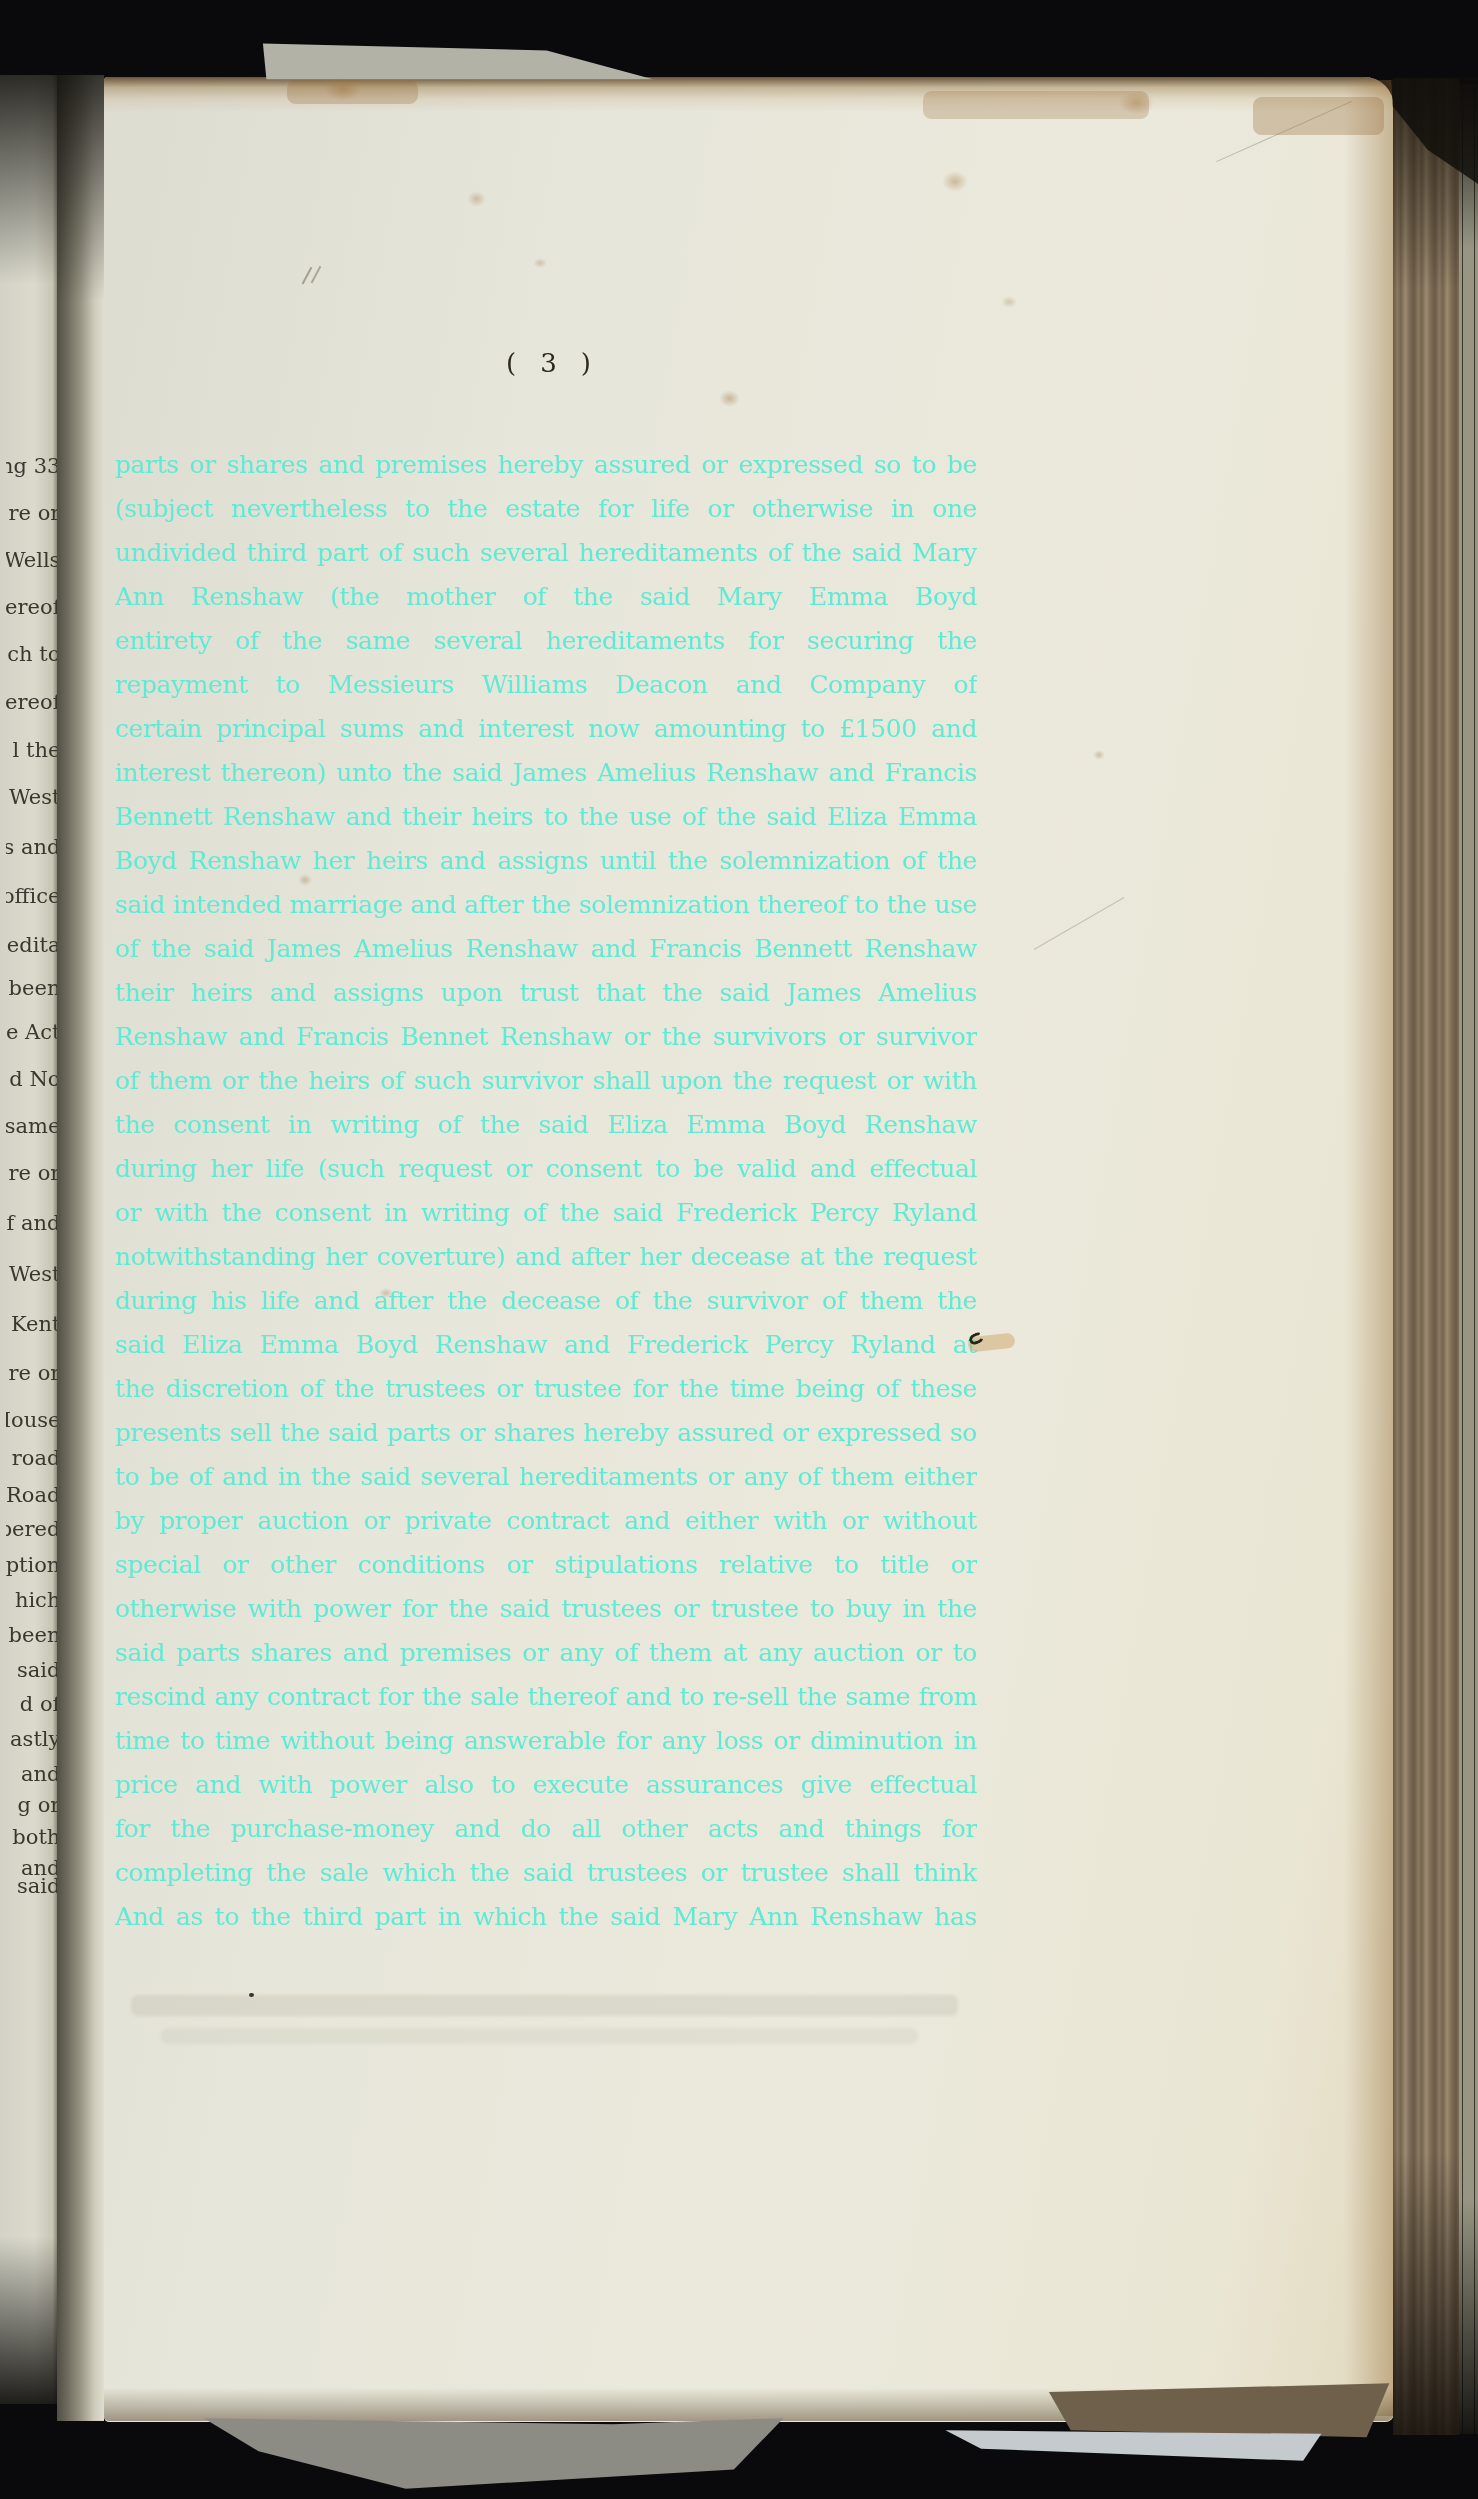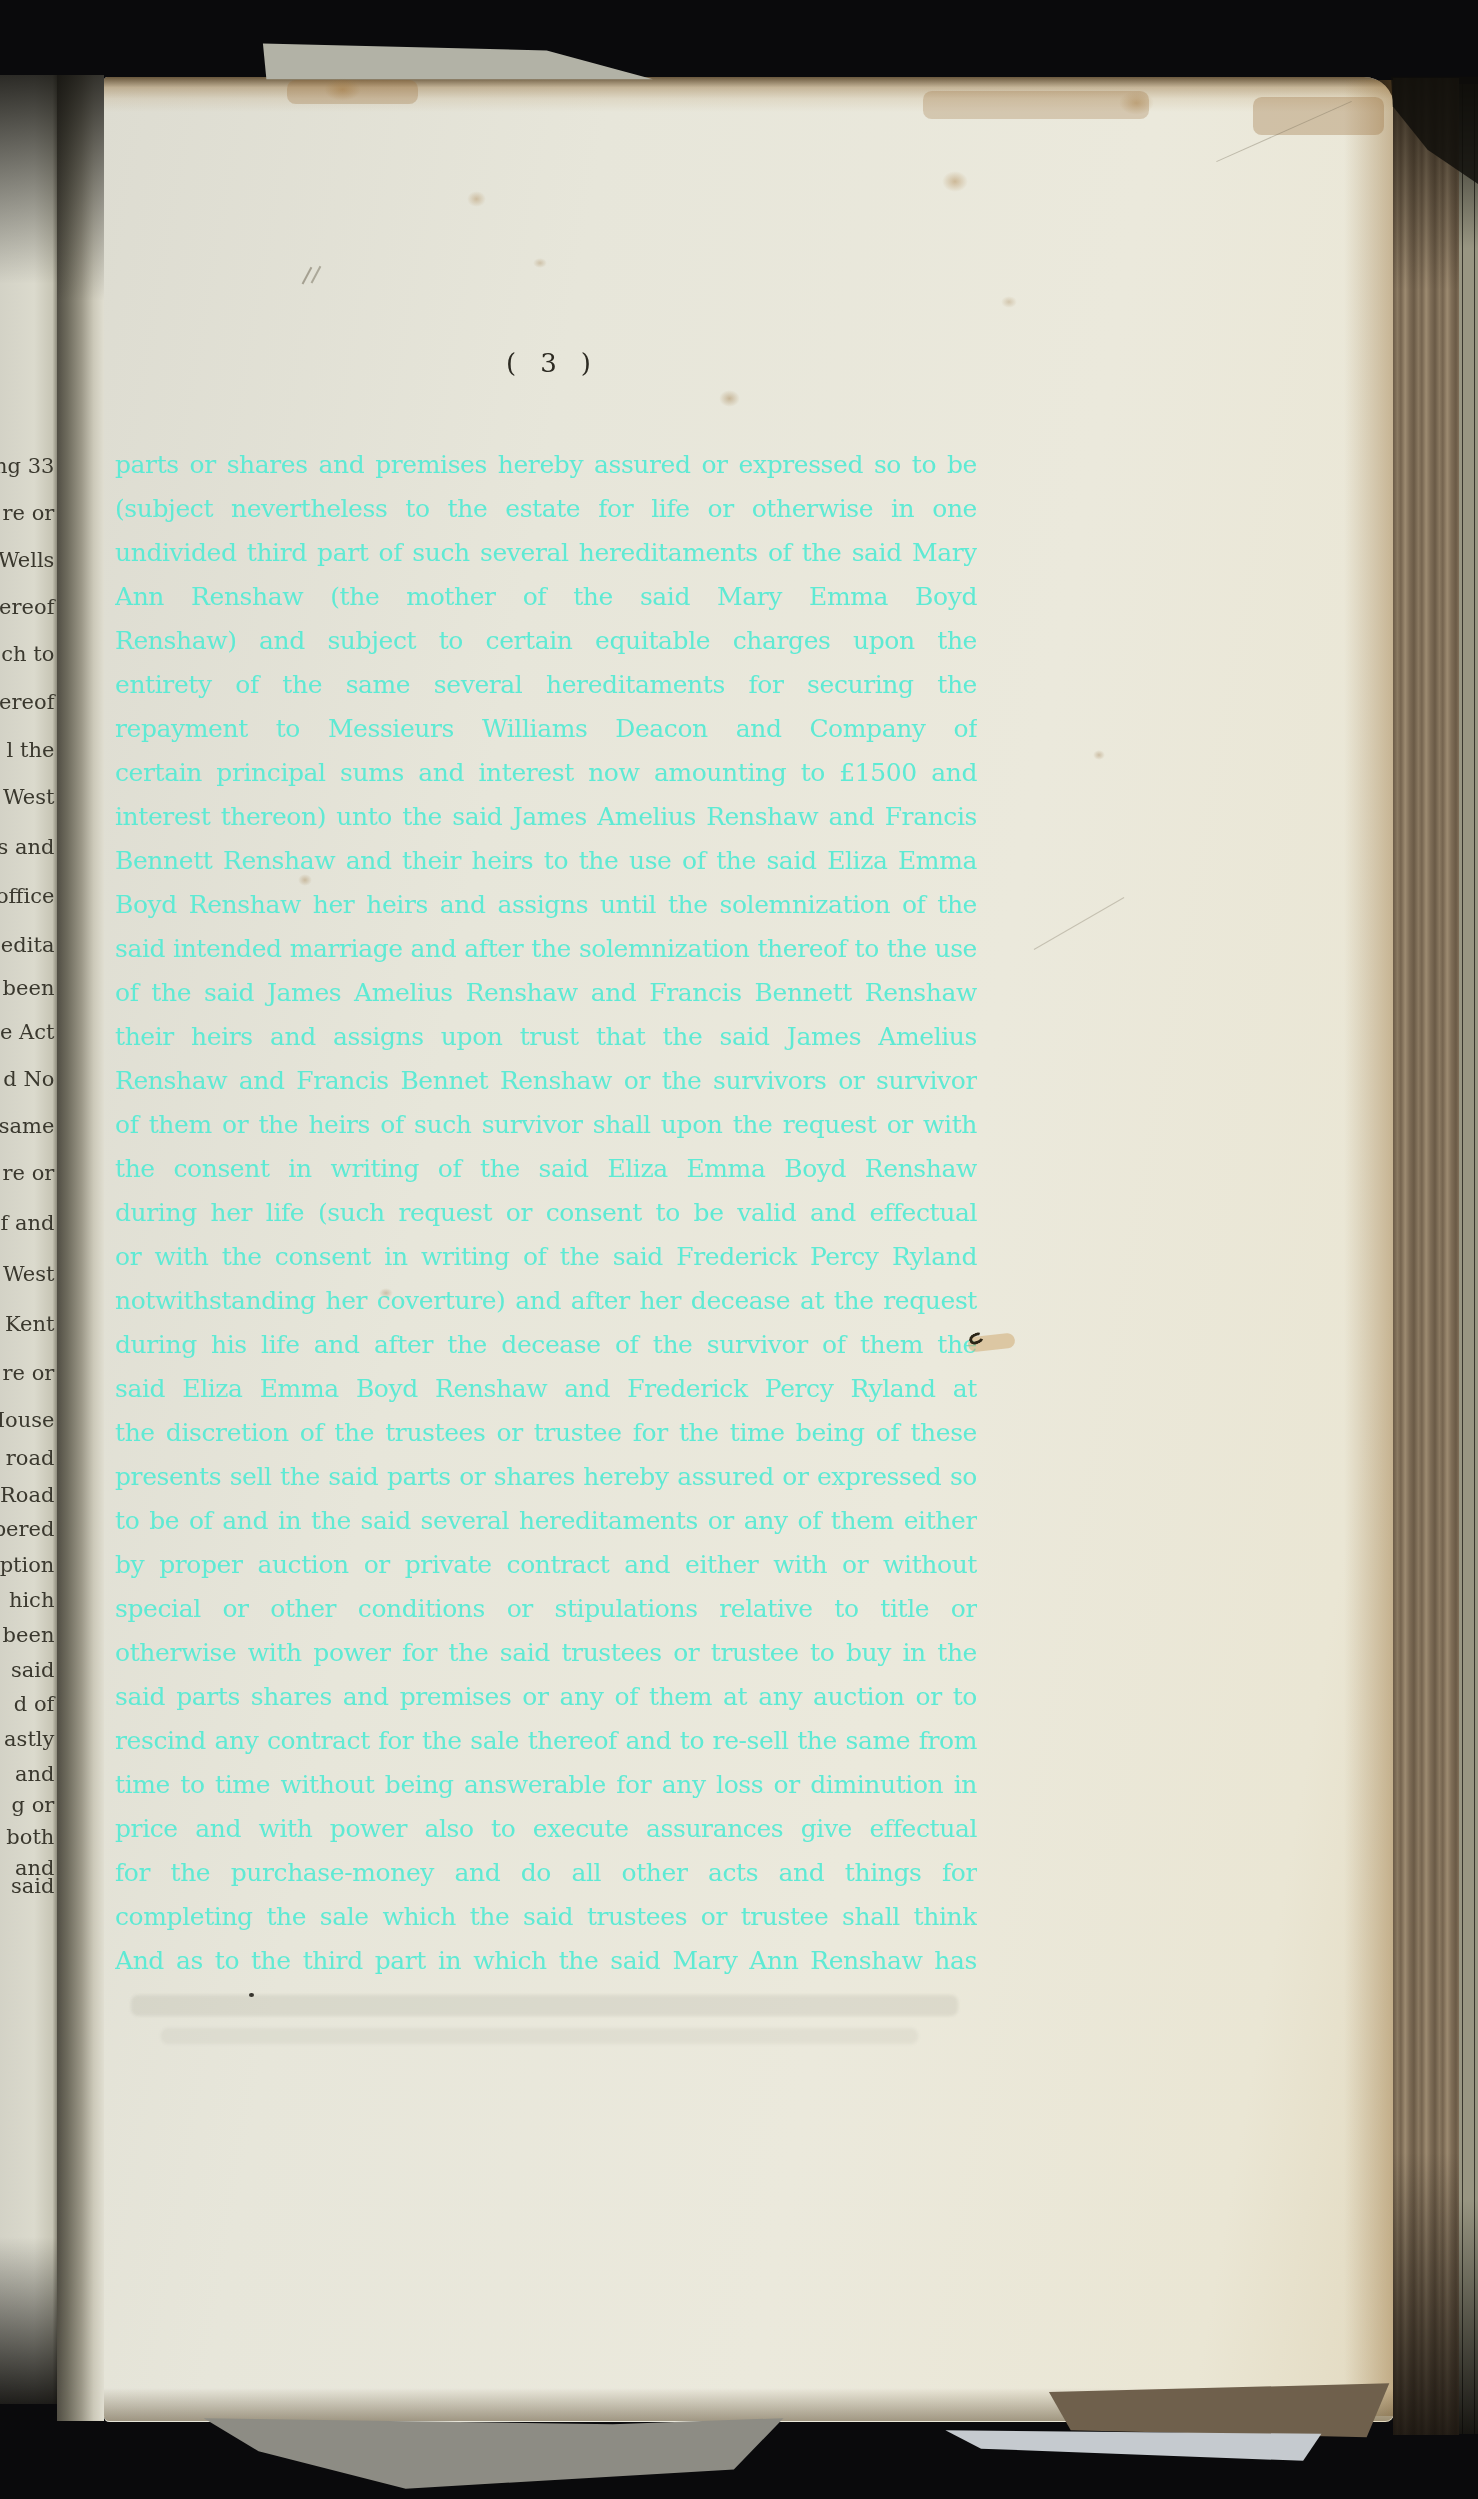"ng 33" .frag-clip { left: 0 -> 6px }
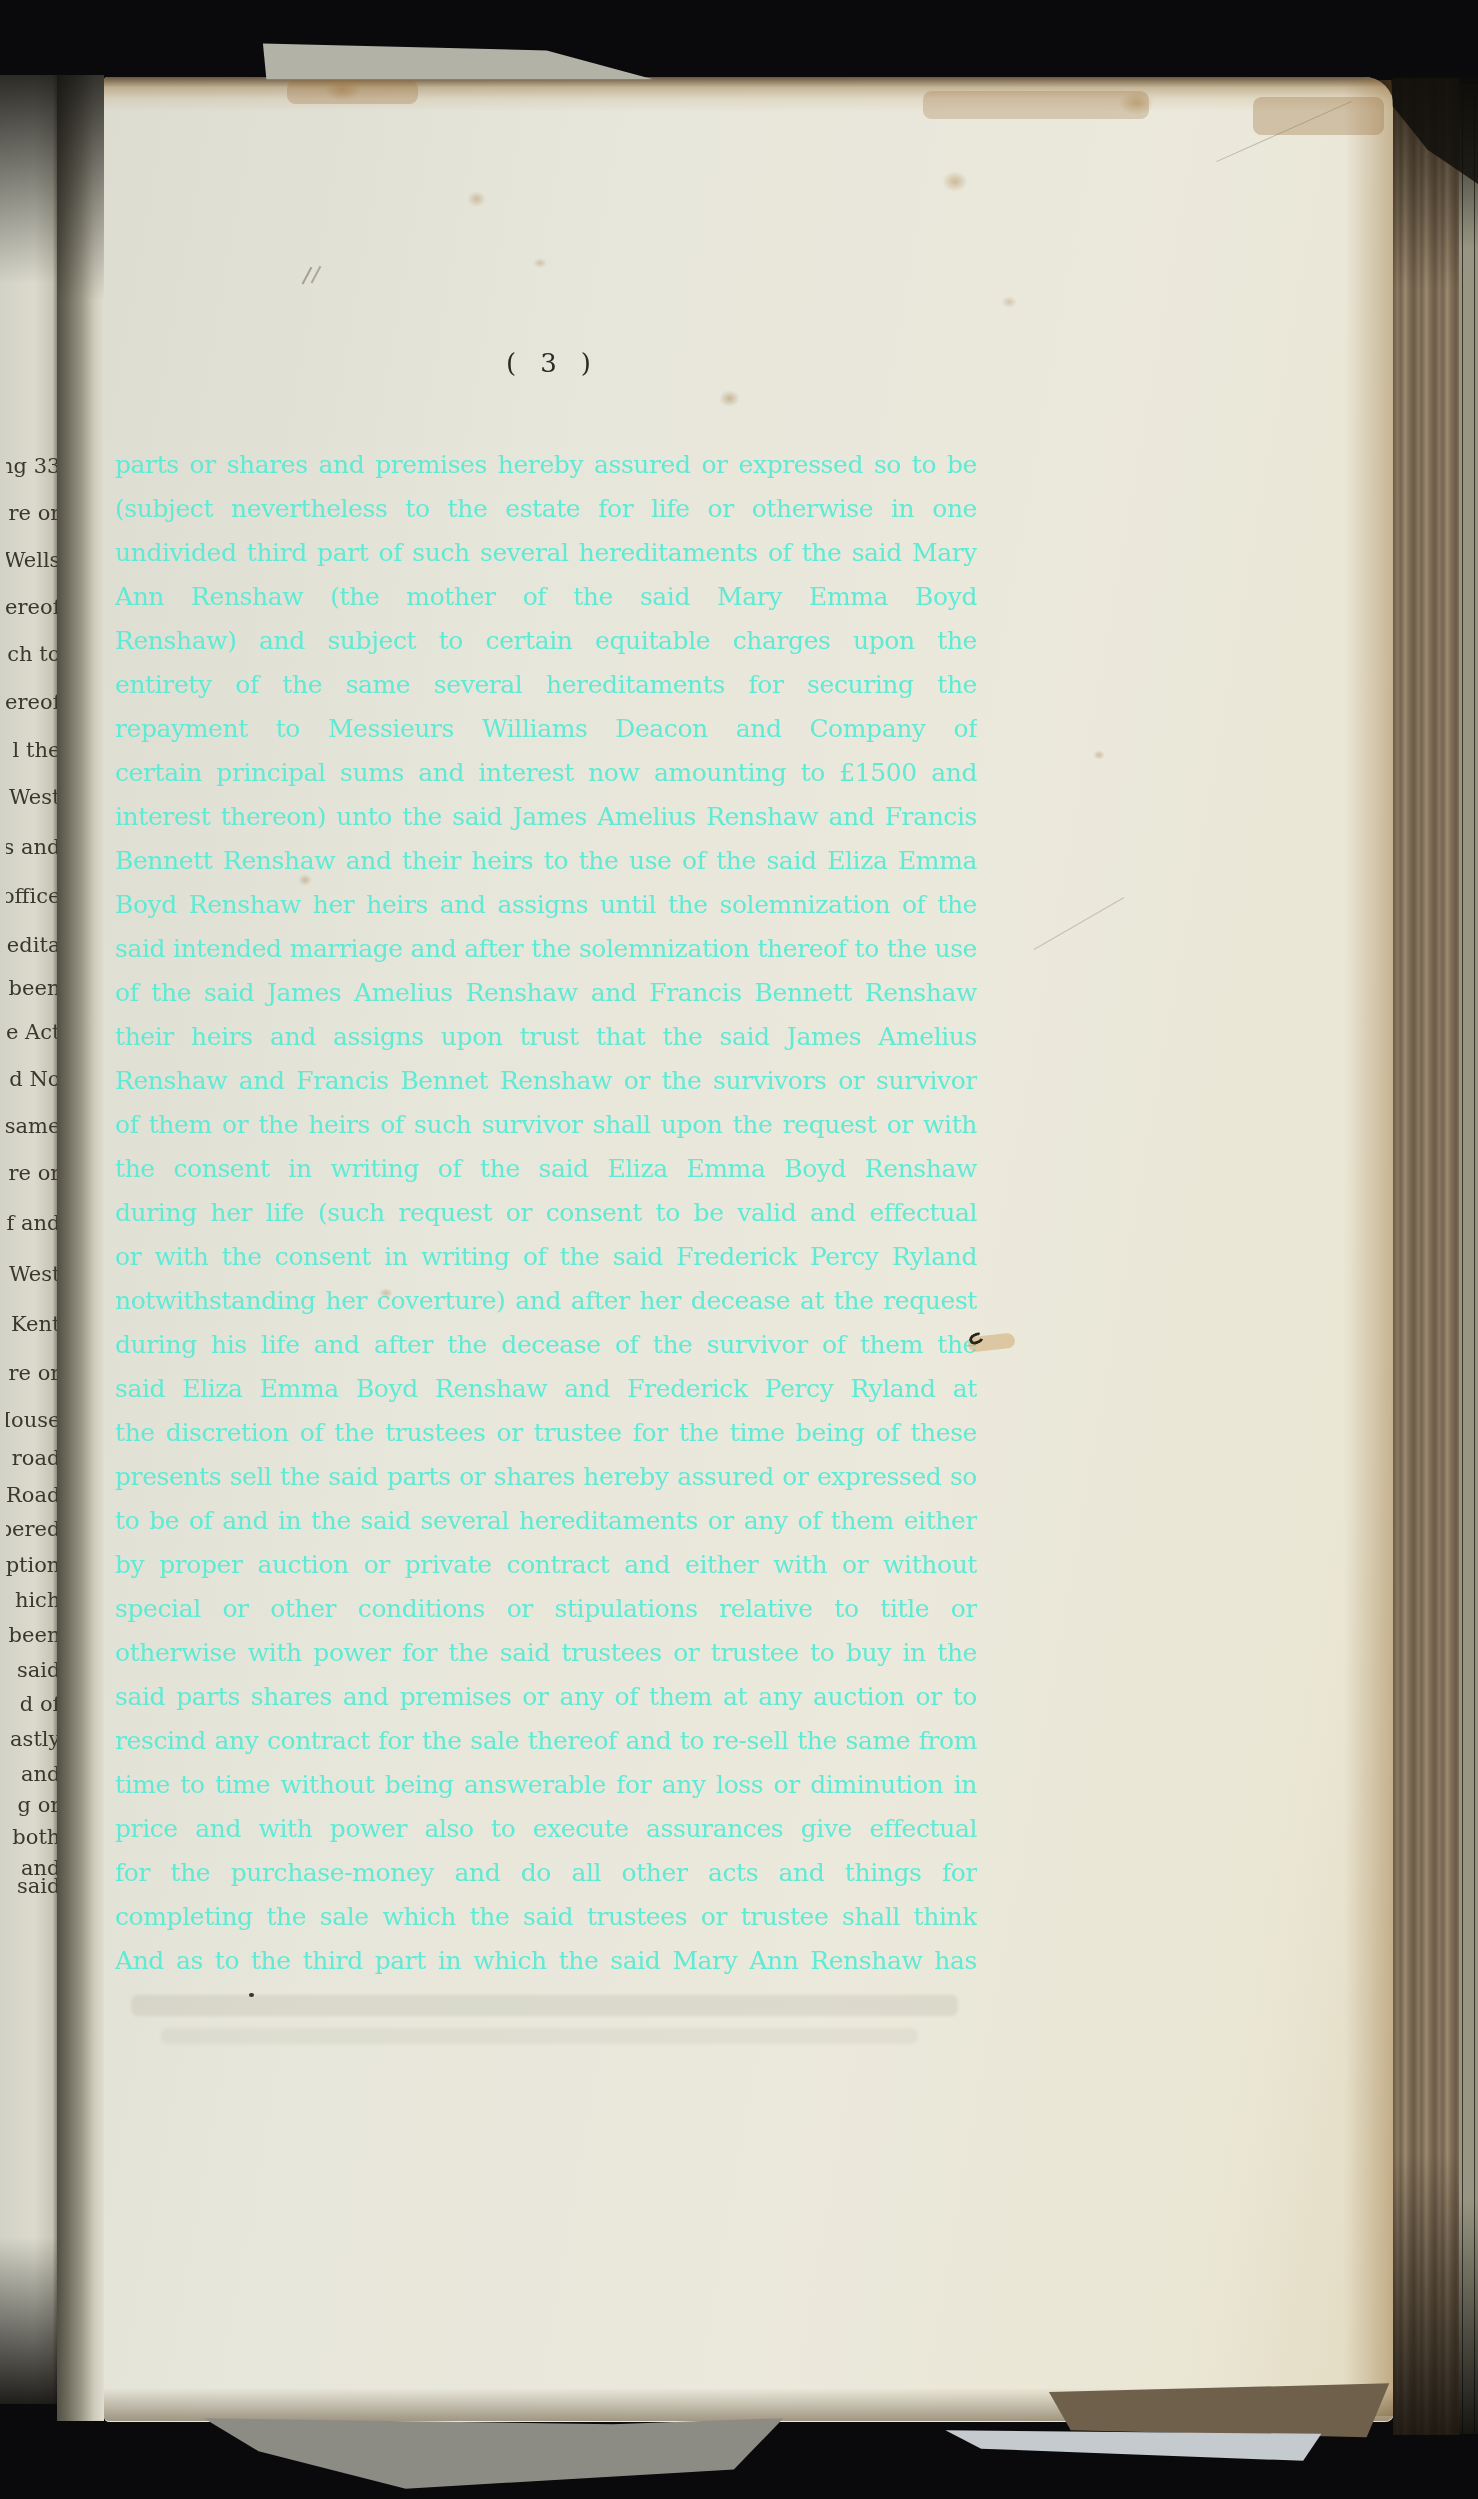"Renshaw) and subject to certain" div.line { html: <div>Renshaw) and subject to certain equitable charges upon the</div> -> none }
